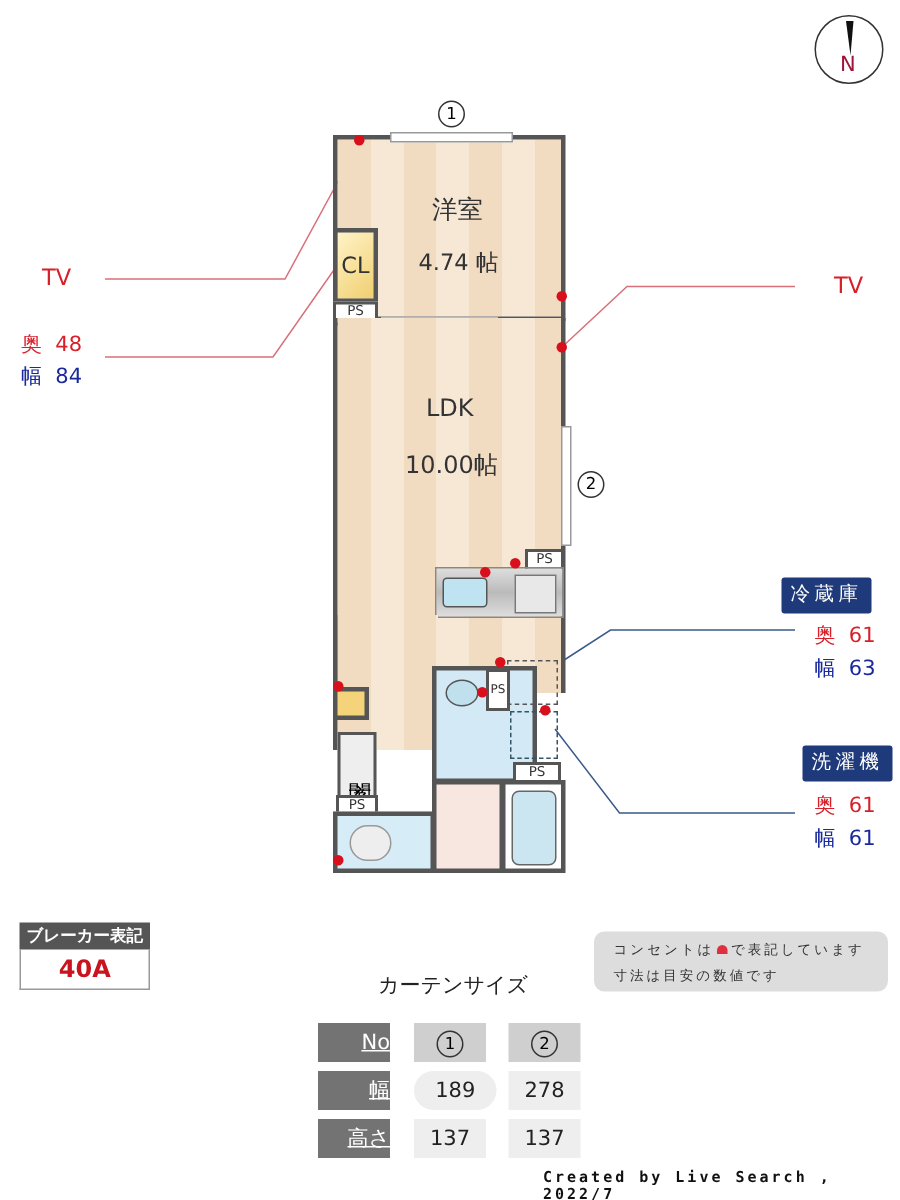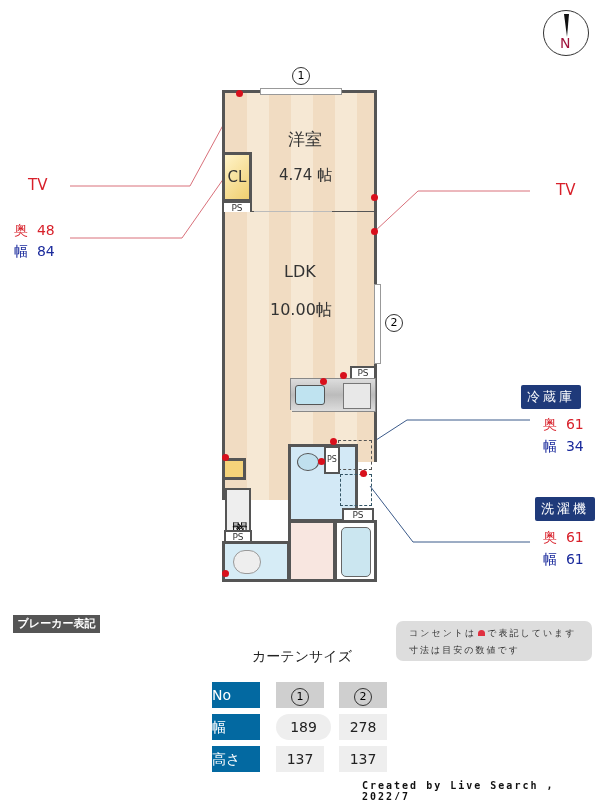"34" span.blue { text: 34 -> 63 }
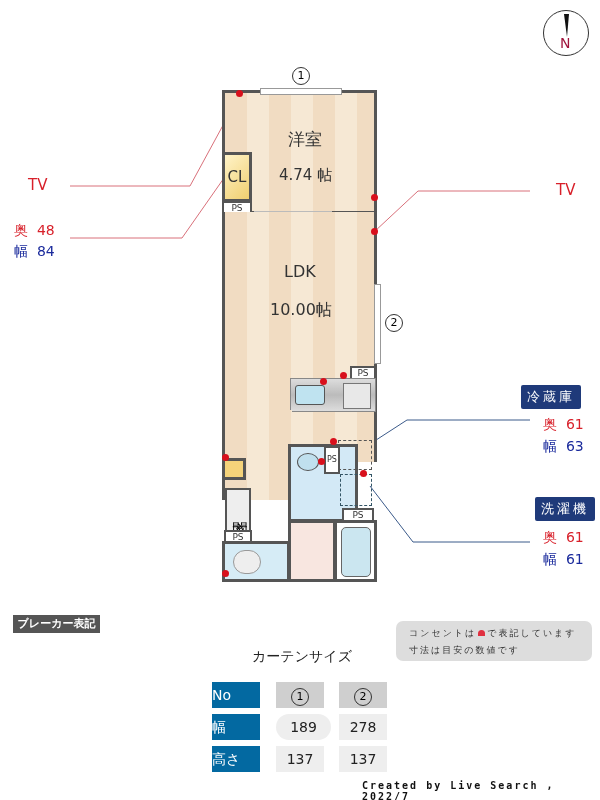"40A" div { html: none -> <div>40A</div> }
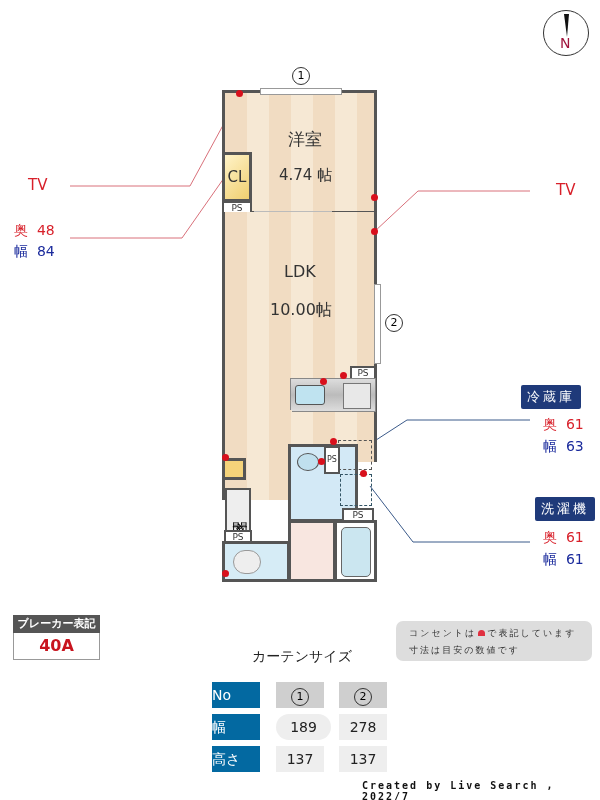"No" .tbl-head { background: #0369a1 -> #737373; text-align: left -> right; text-decoration: none -> underline }
